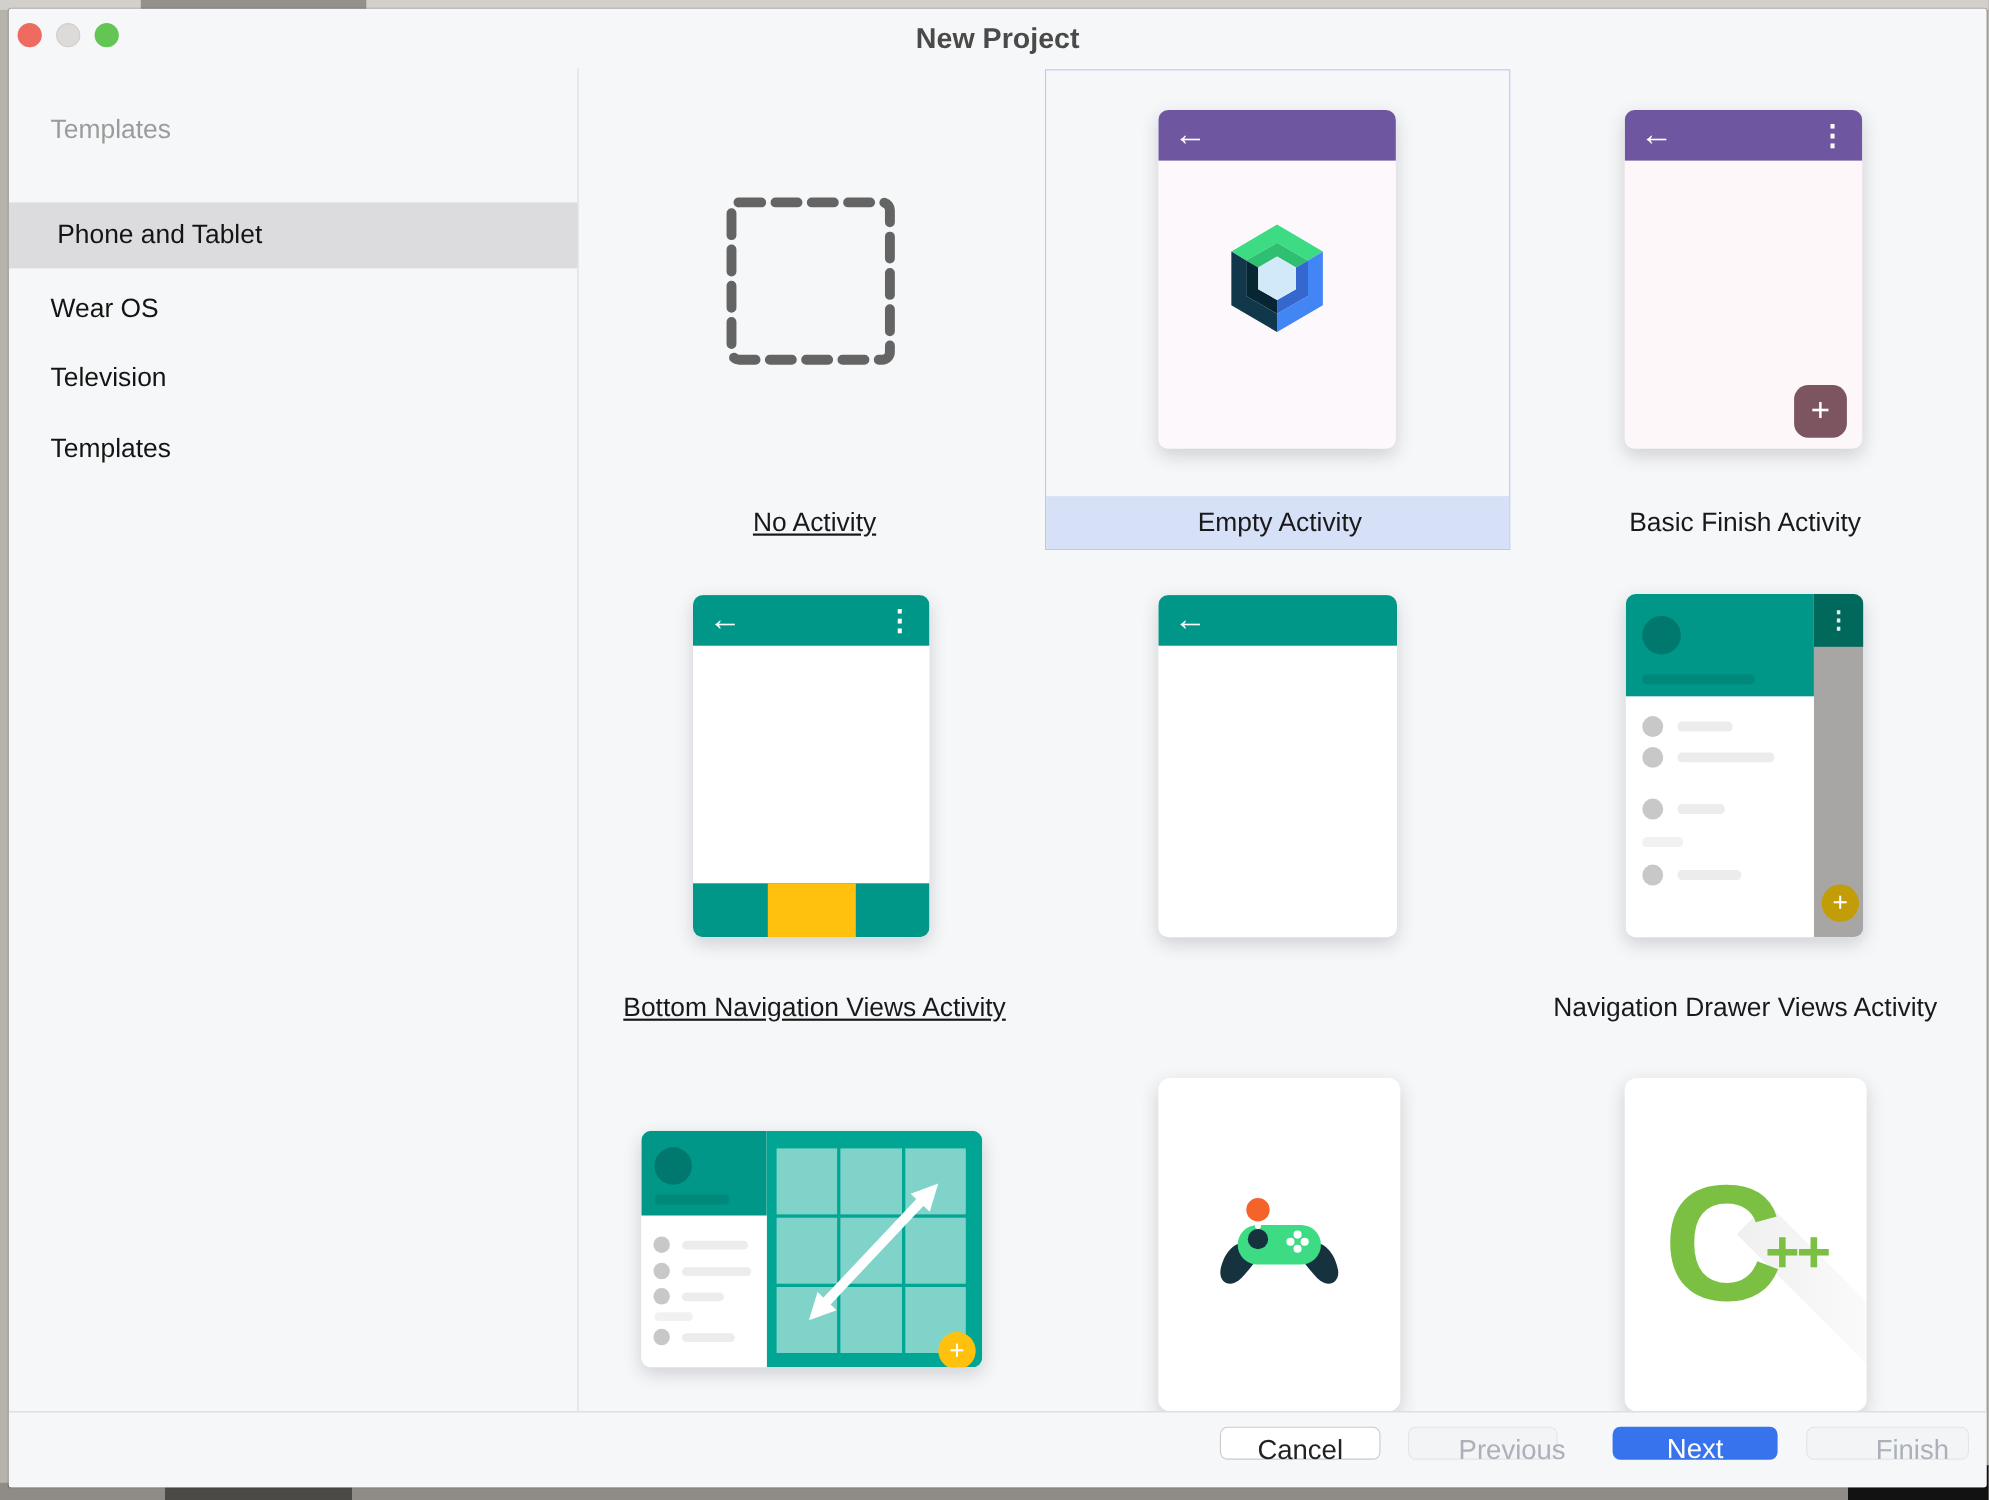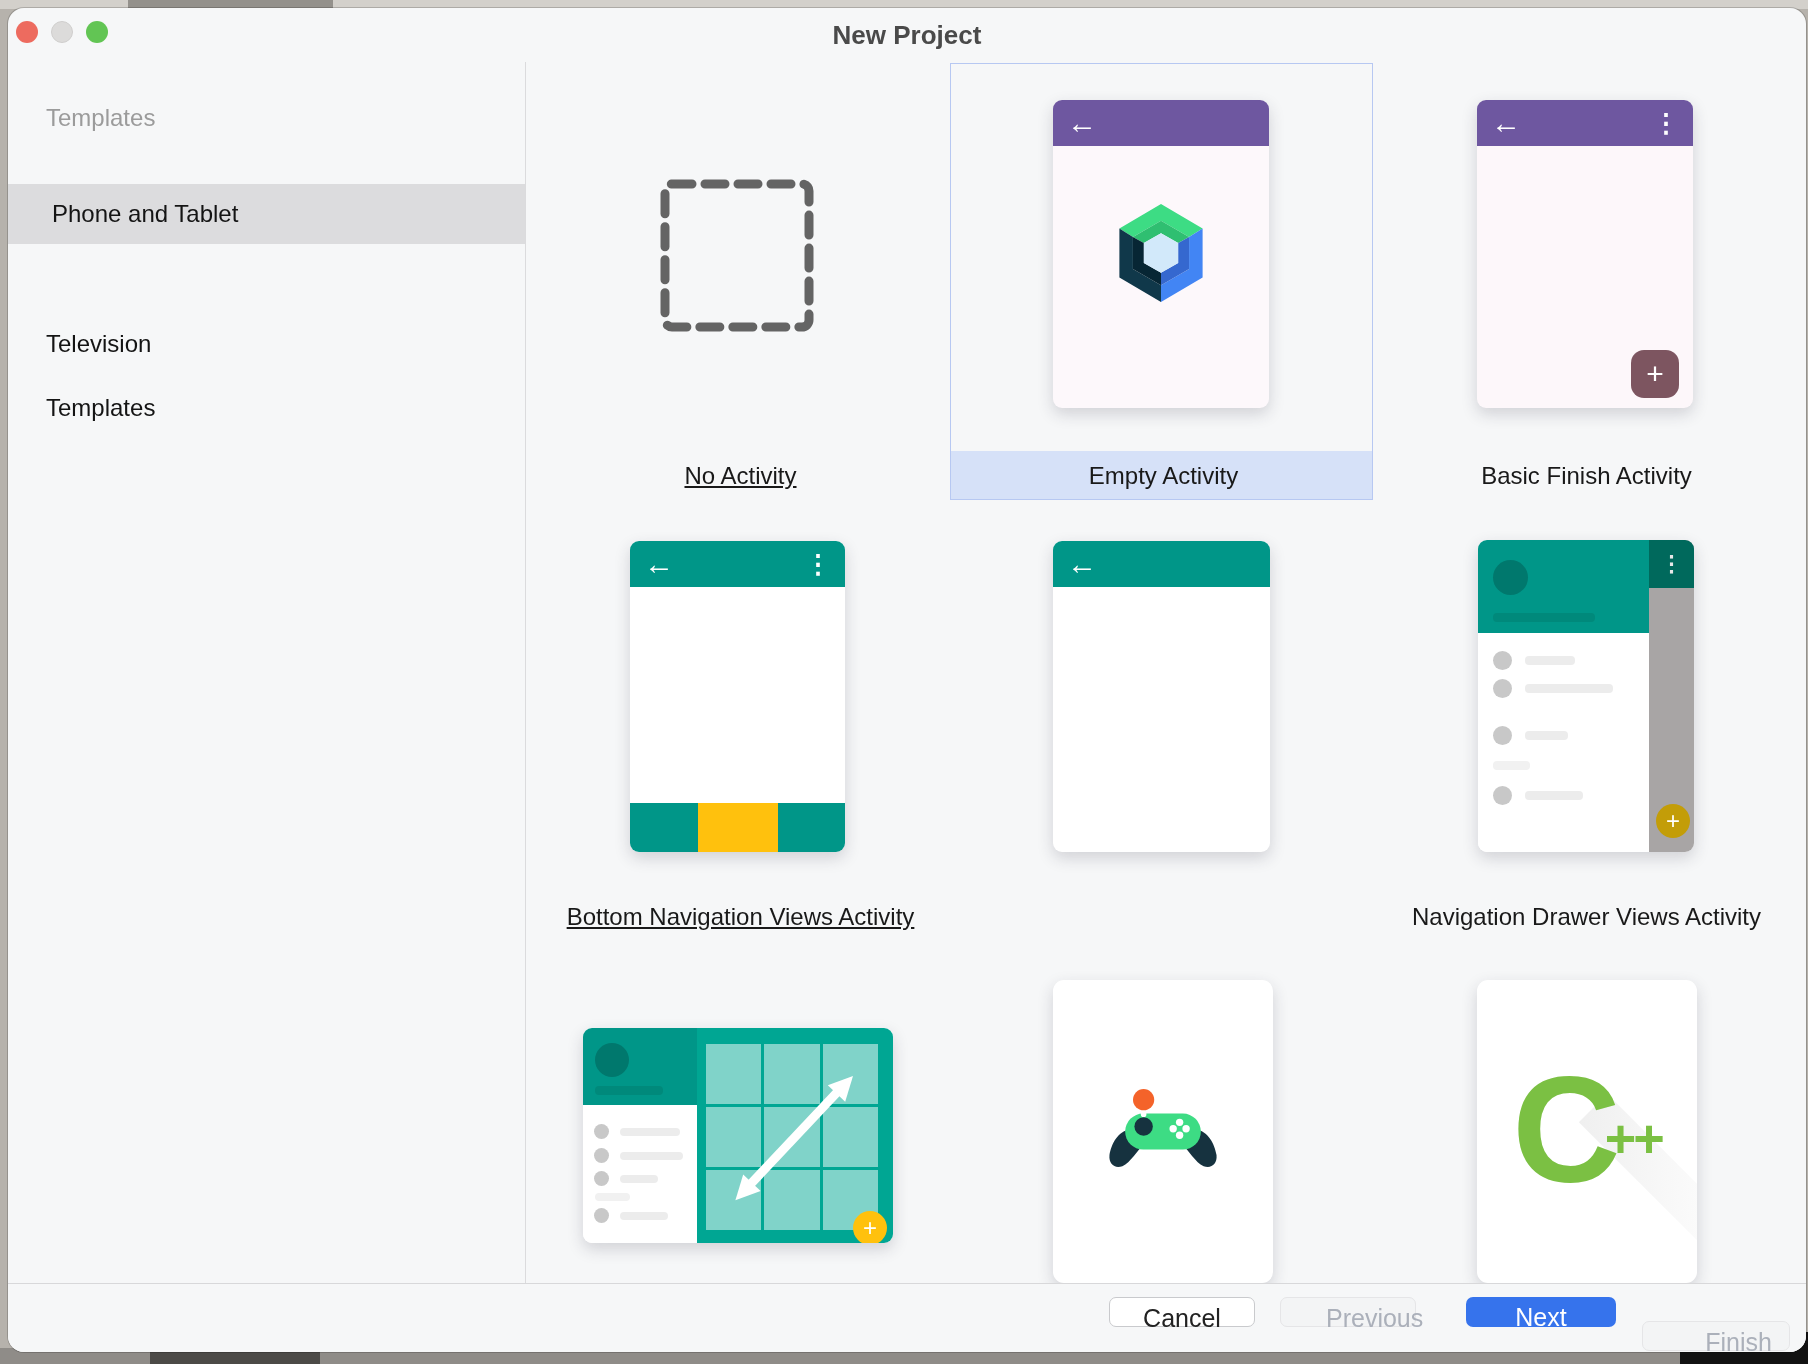"New Project" .window { border-radius: 16px -> 2px }
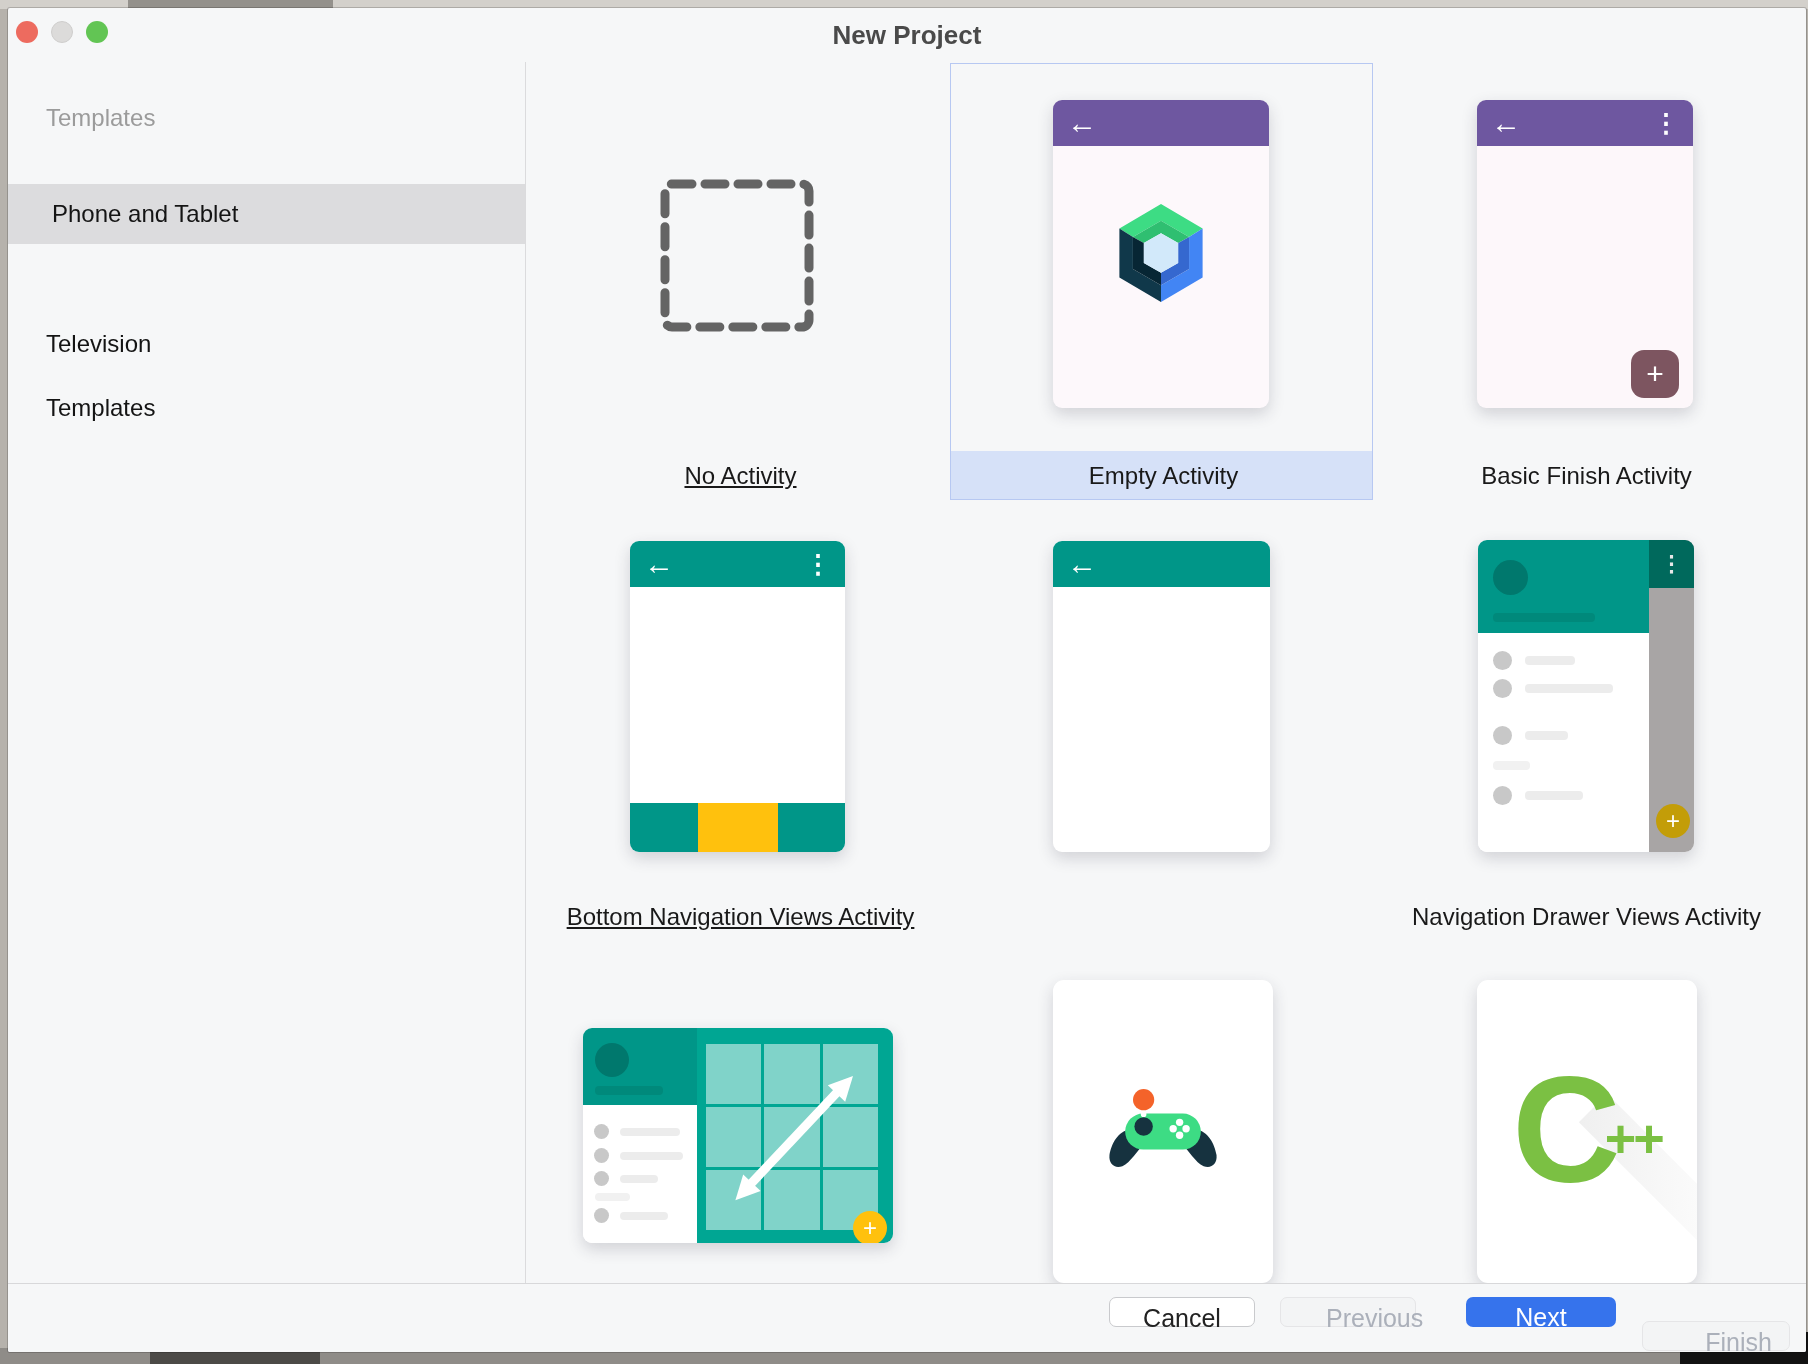"Wear OS" div.sb-item { html: none -> <div>Wear OS</div> }
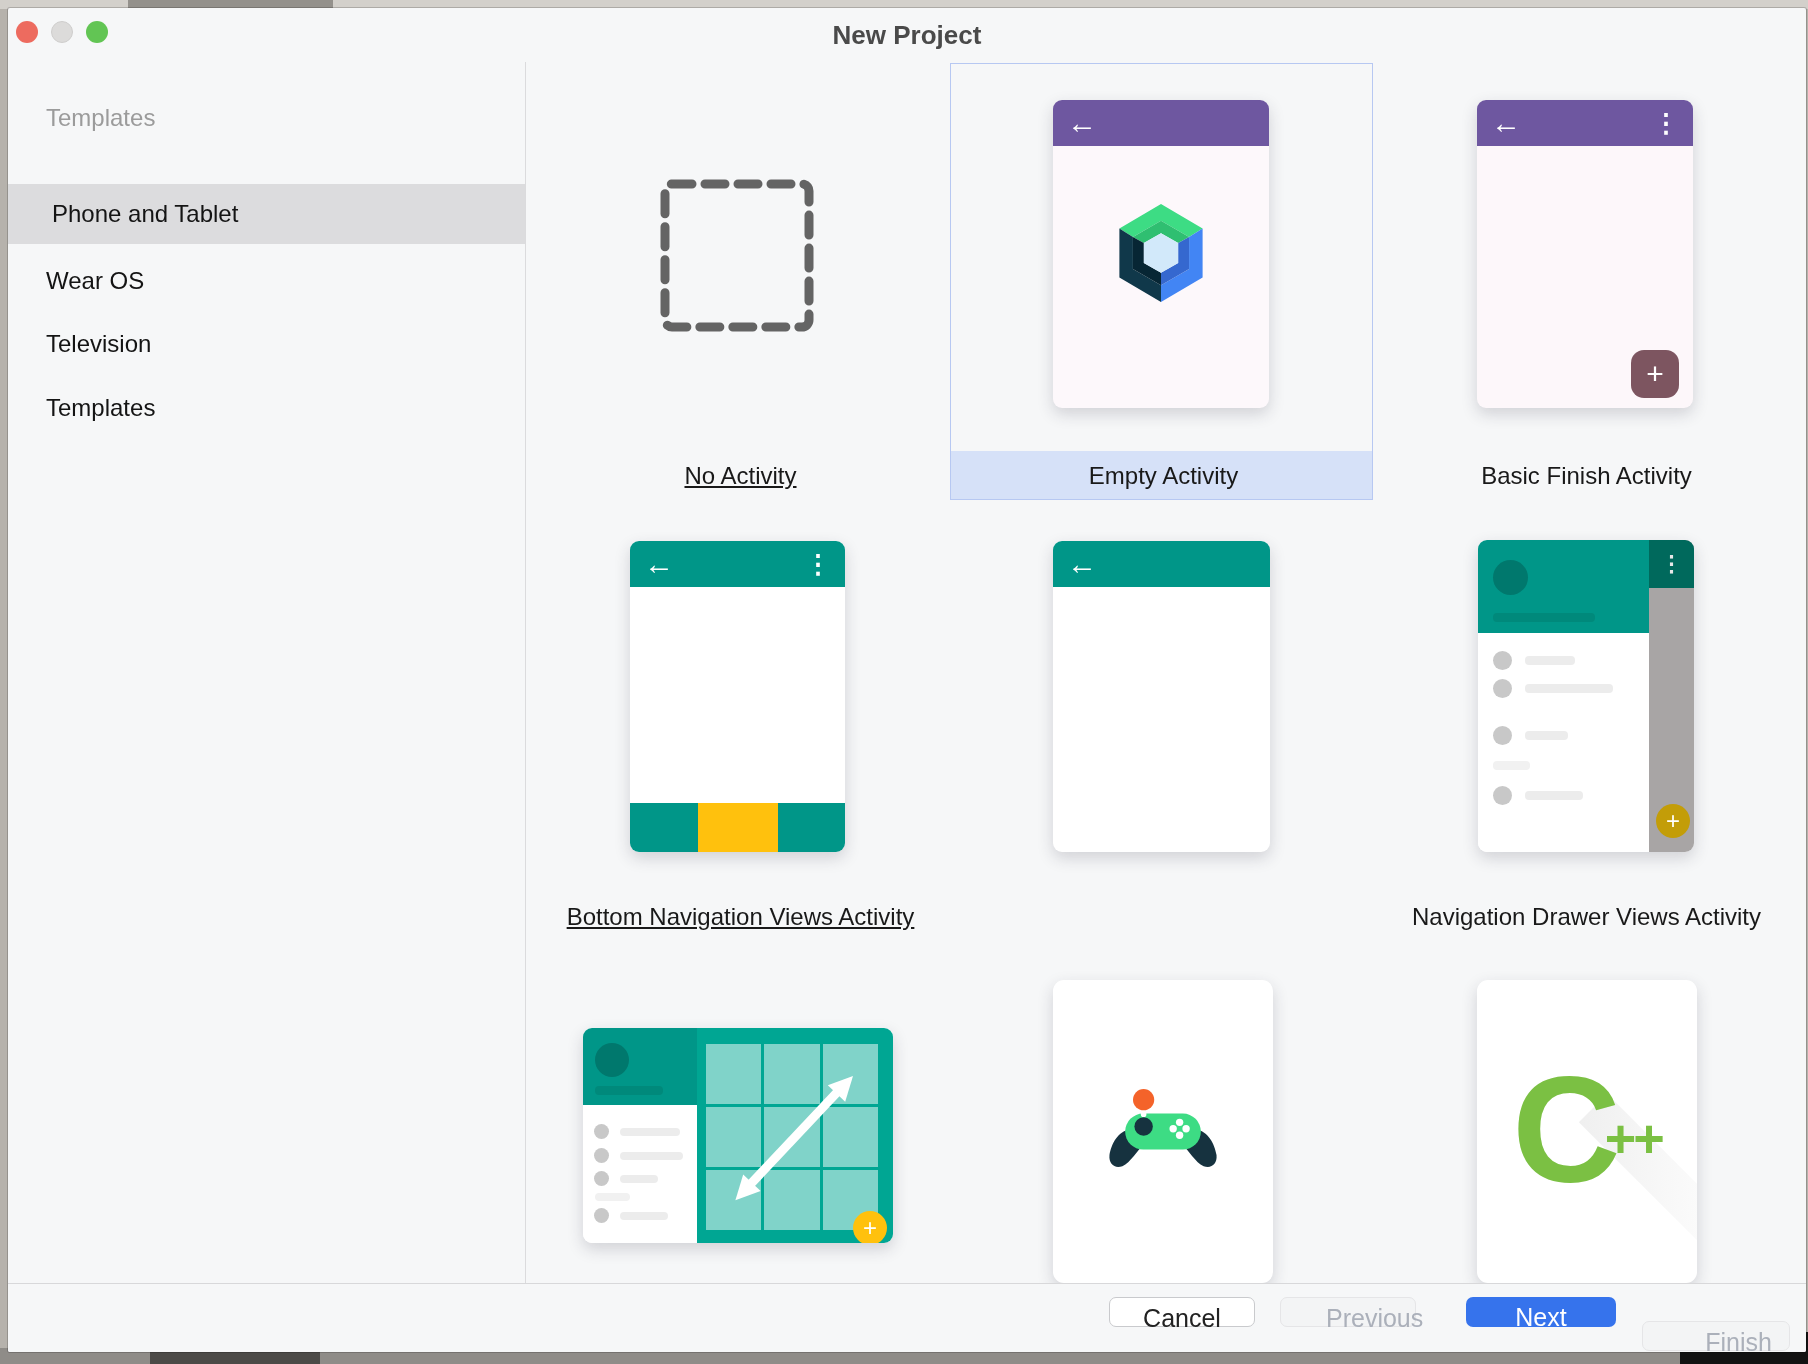"Finish" .btn-finish { margin-top: 24px -> none }
